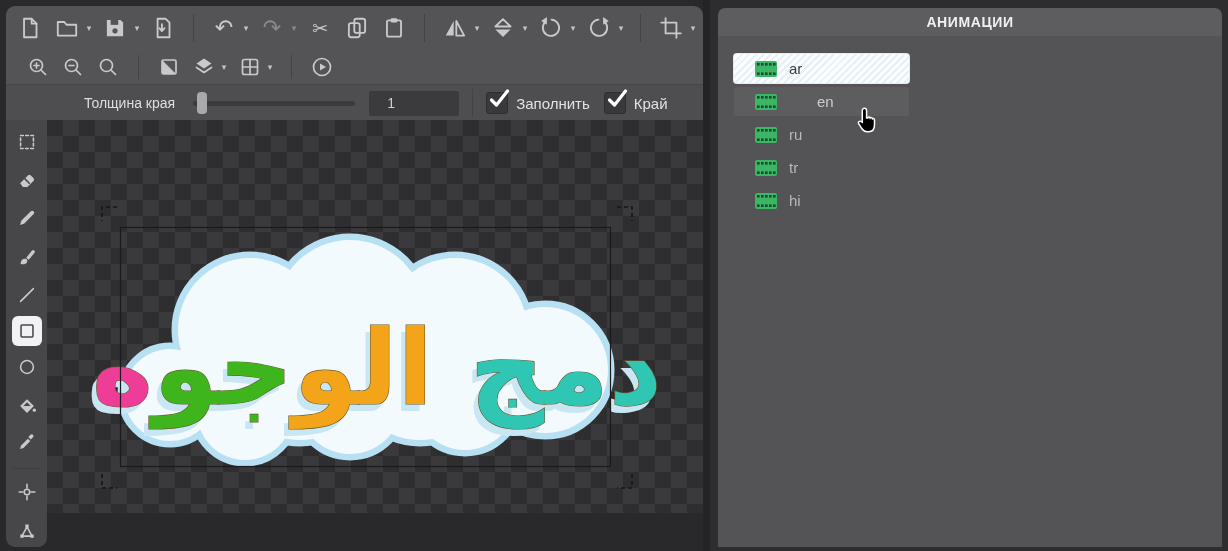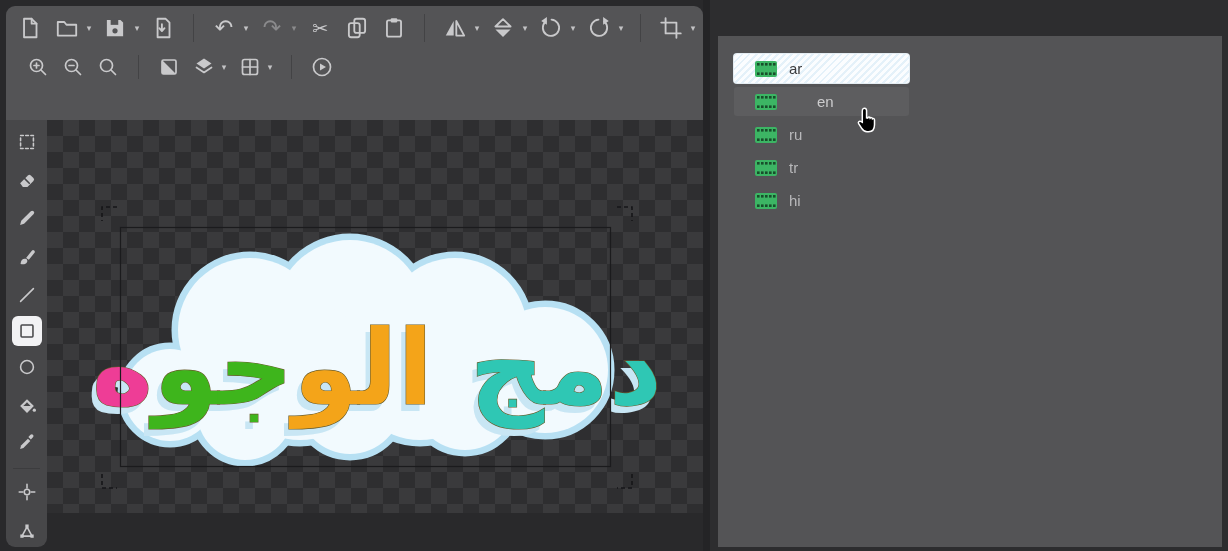"АНИМАЦИИ" div.right-header { html: none -> <div> <span>АНИМАЦИИ</span> </div> }
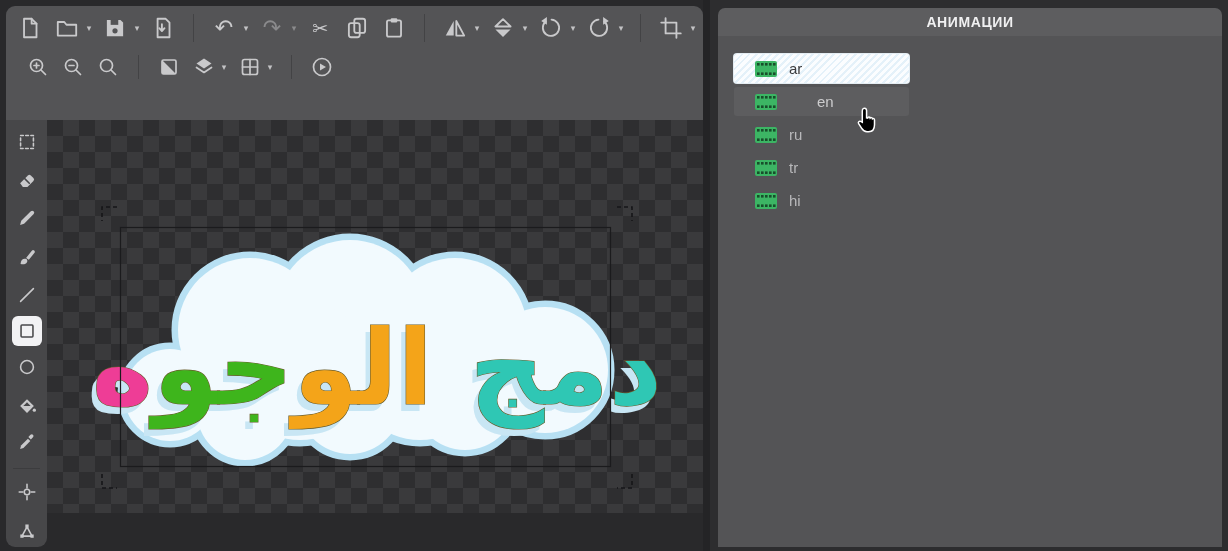"Толщина края" div.tb-row3 { html: none -> <div> <span>Толщина края</span> <div> <div></div> <div></div> </div> <input> <div></div> <div> <span> <svg> <path></path> </svg> </span> <span>Заполнить</span> </div> <div> <span> <svg> <path></path> </svg> </span> <span>Край</span> </div> </div> }
